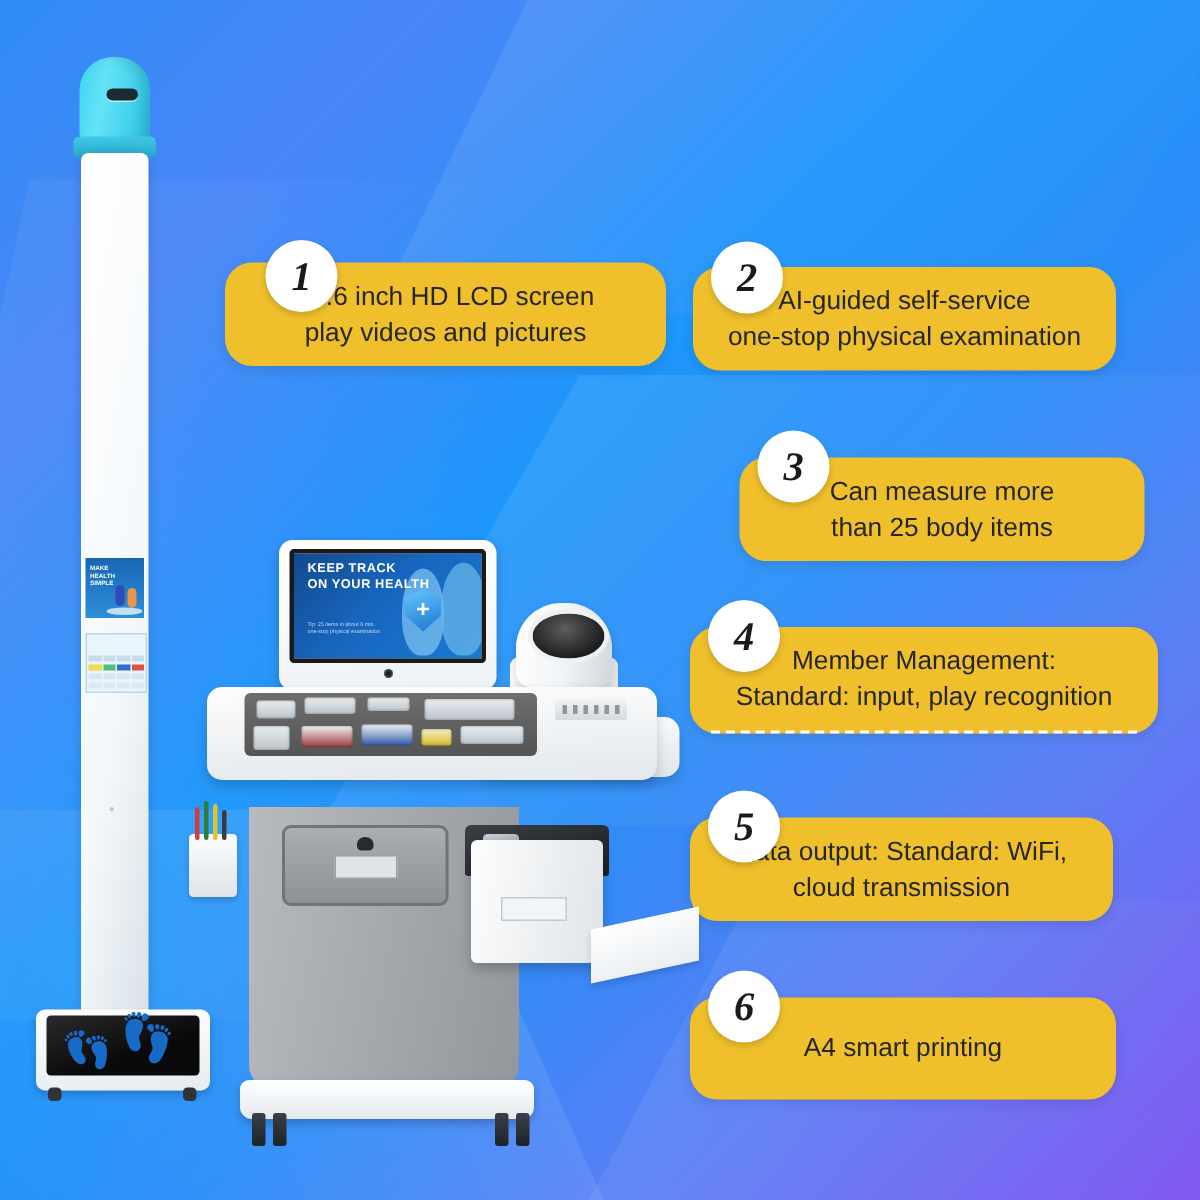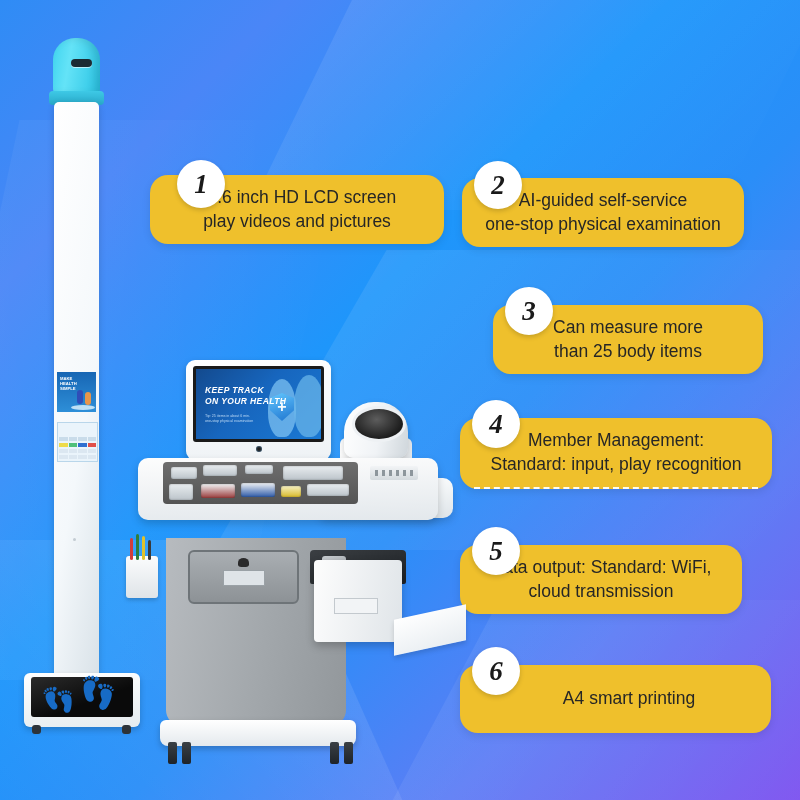"KEEP TRACK" .k-screen-t1 { font-style: italic -> none; top: 16px -> 4px }
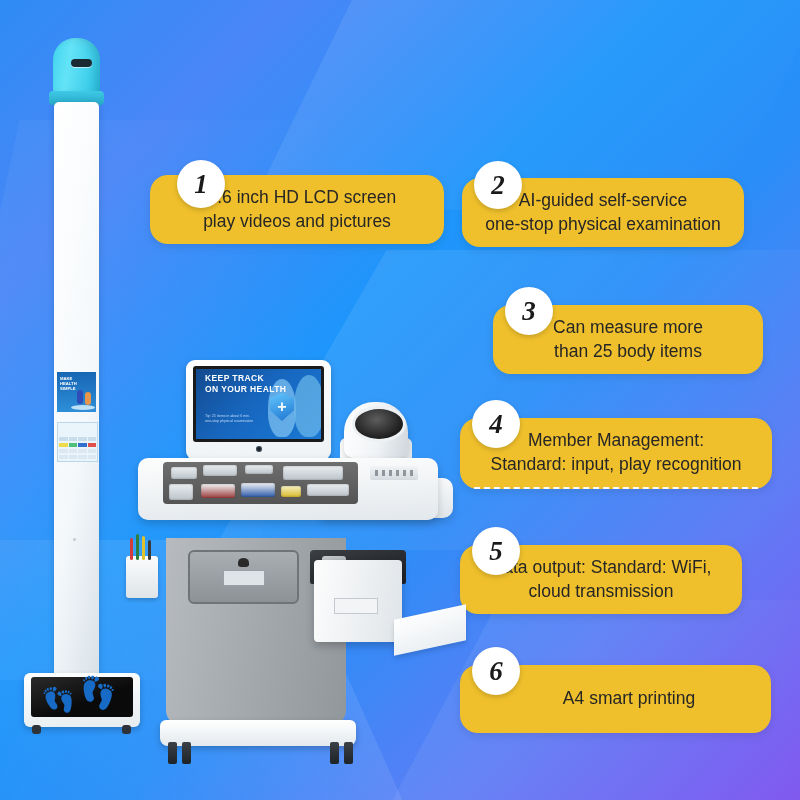"A4 smart printing" #f6 .fbox { padding-left: 27px -> none }
